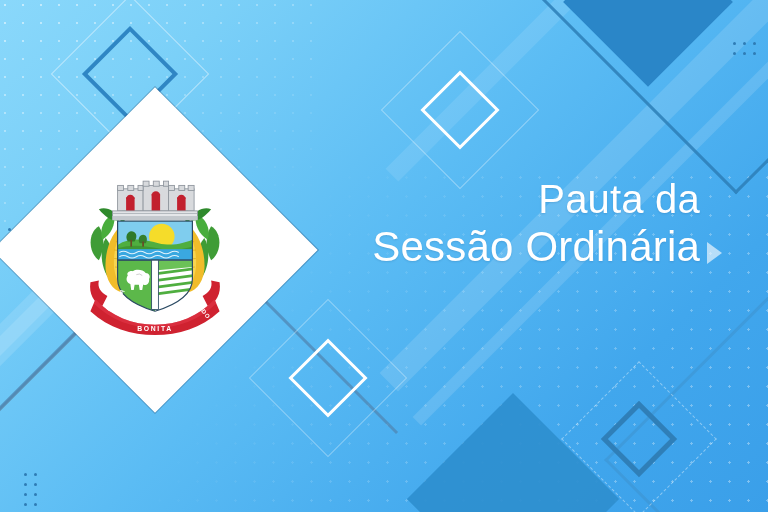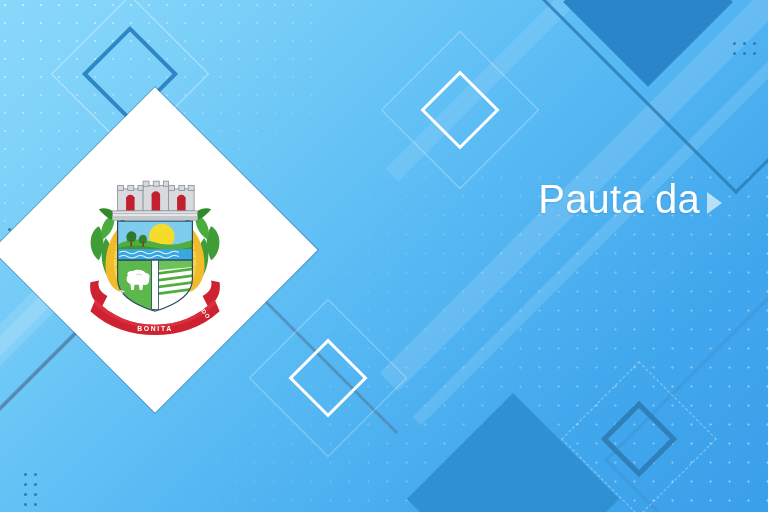"Sessão Ordinária" span { html: none -> <span>Sessão Ordinária</span> }
